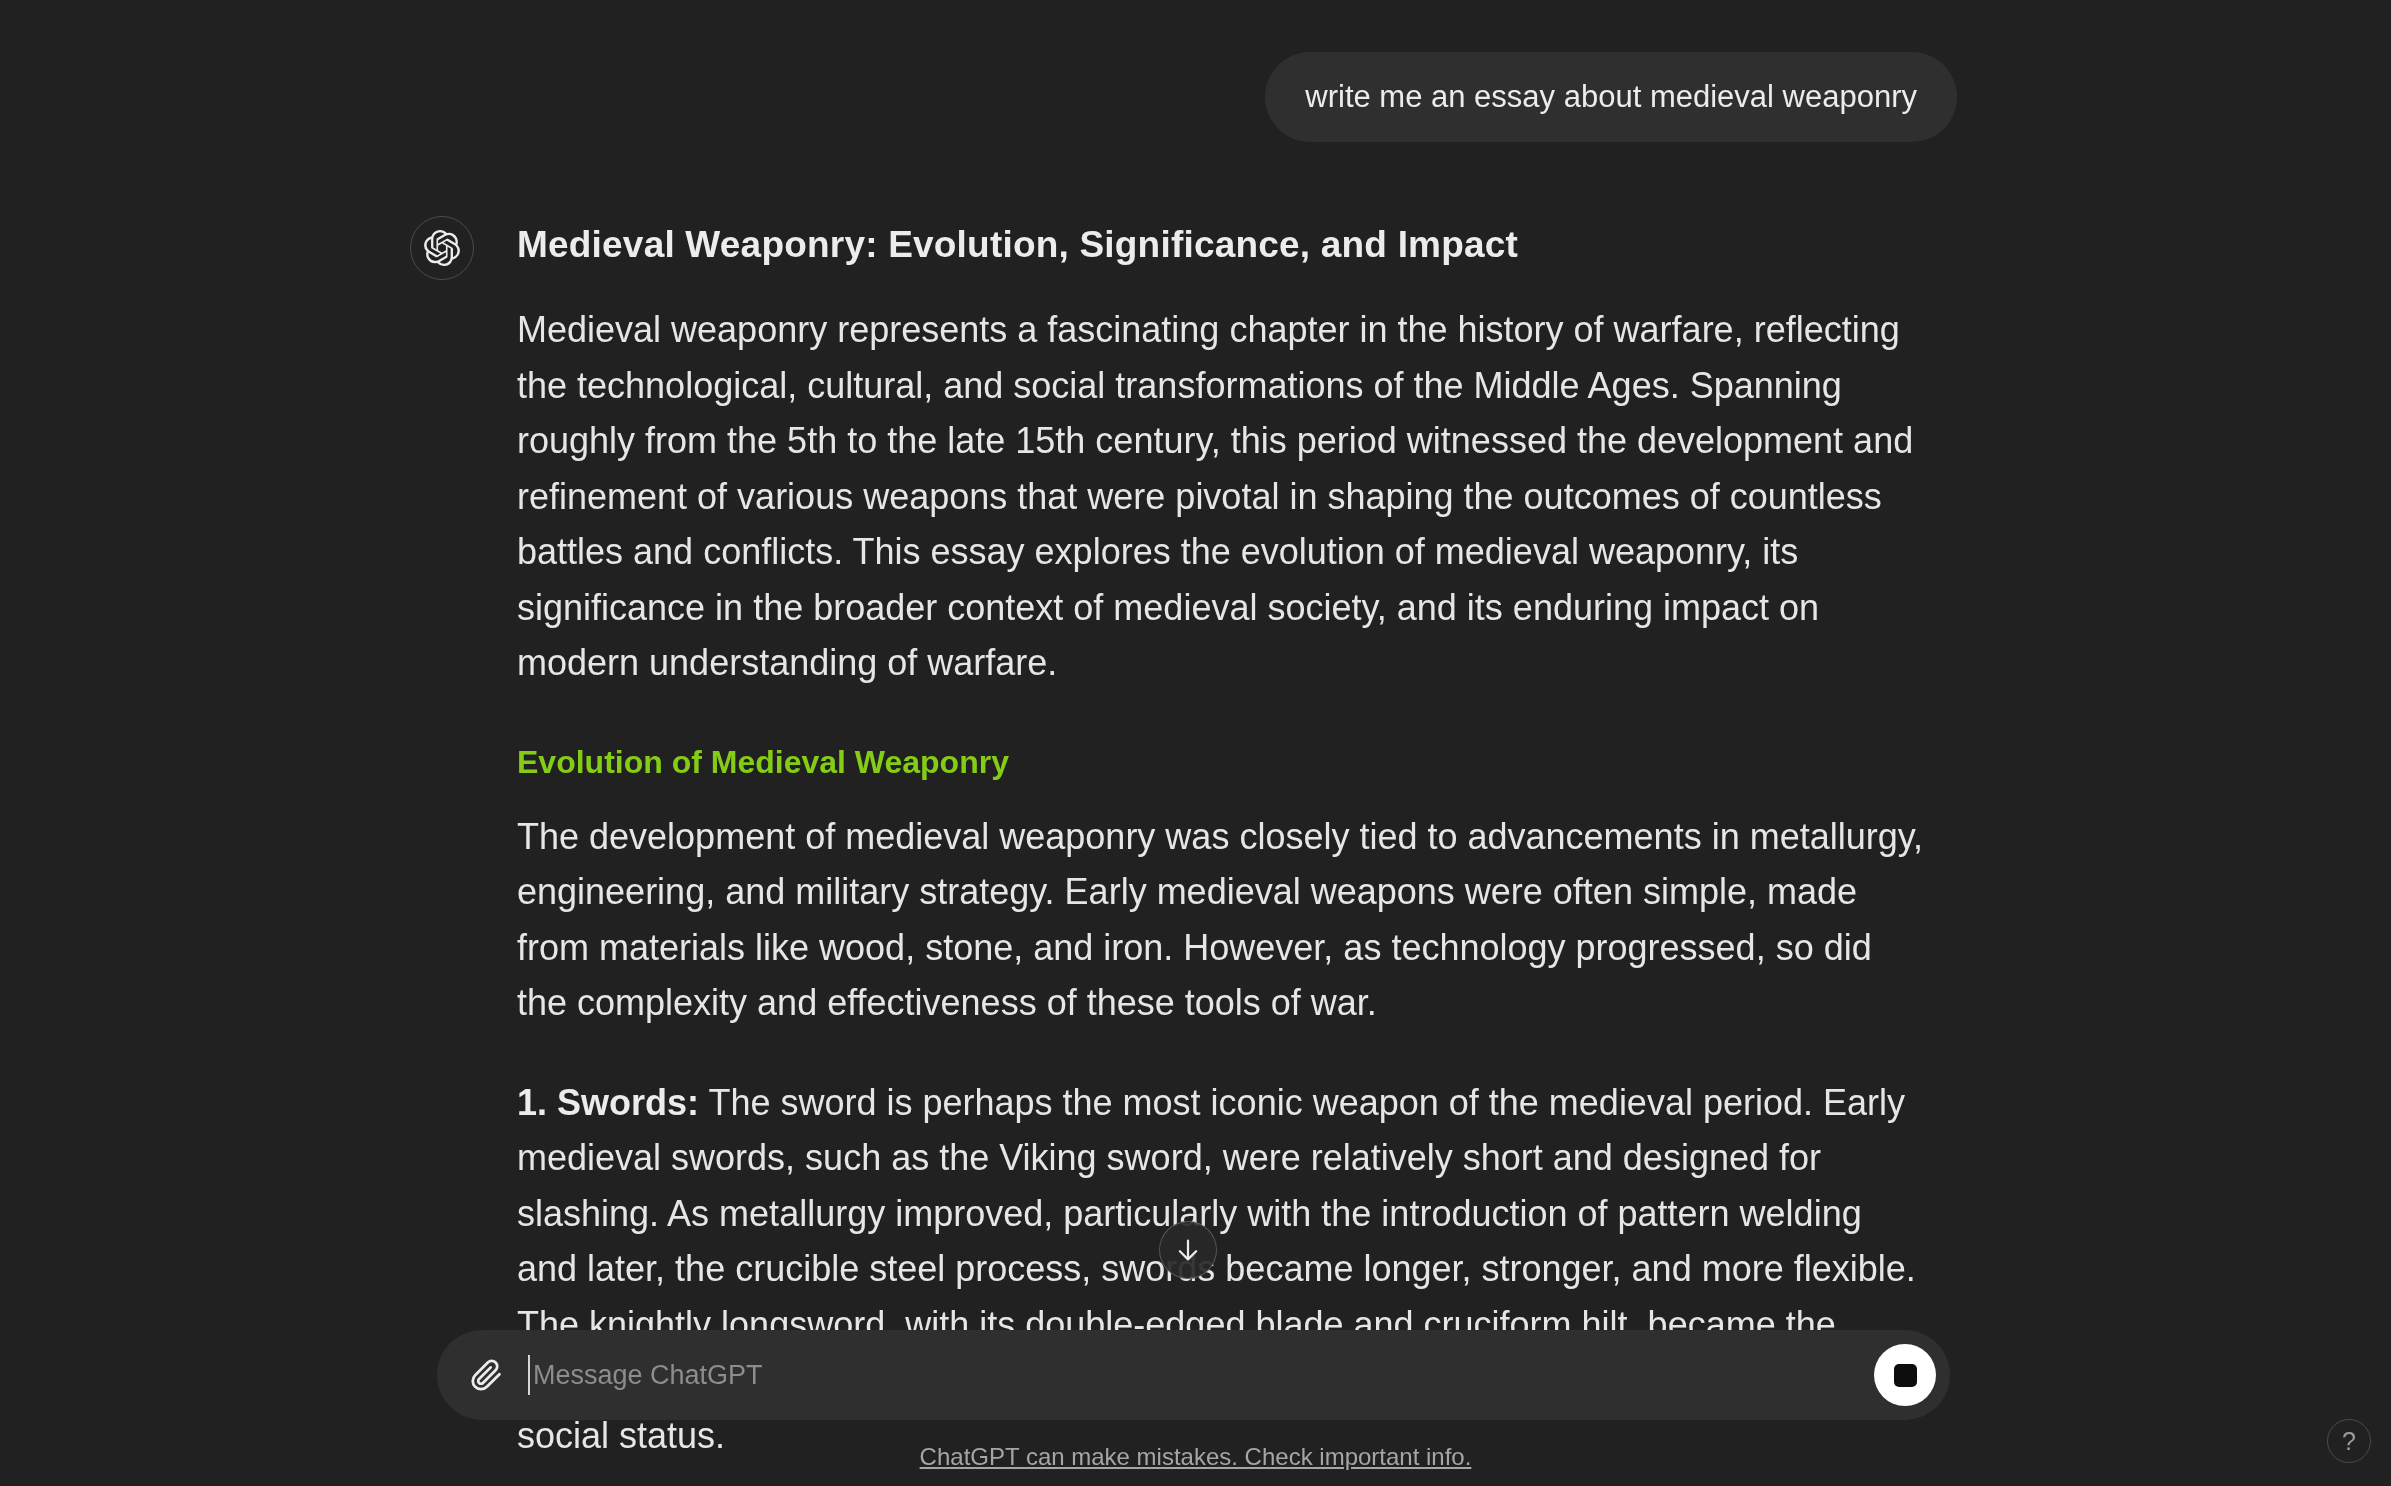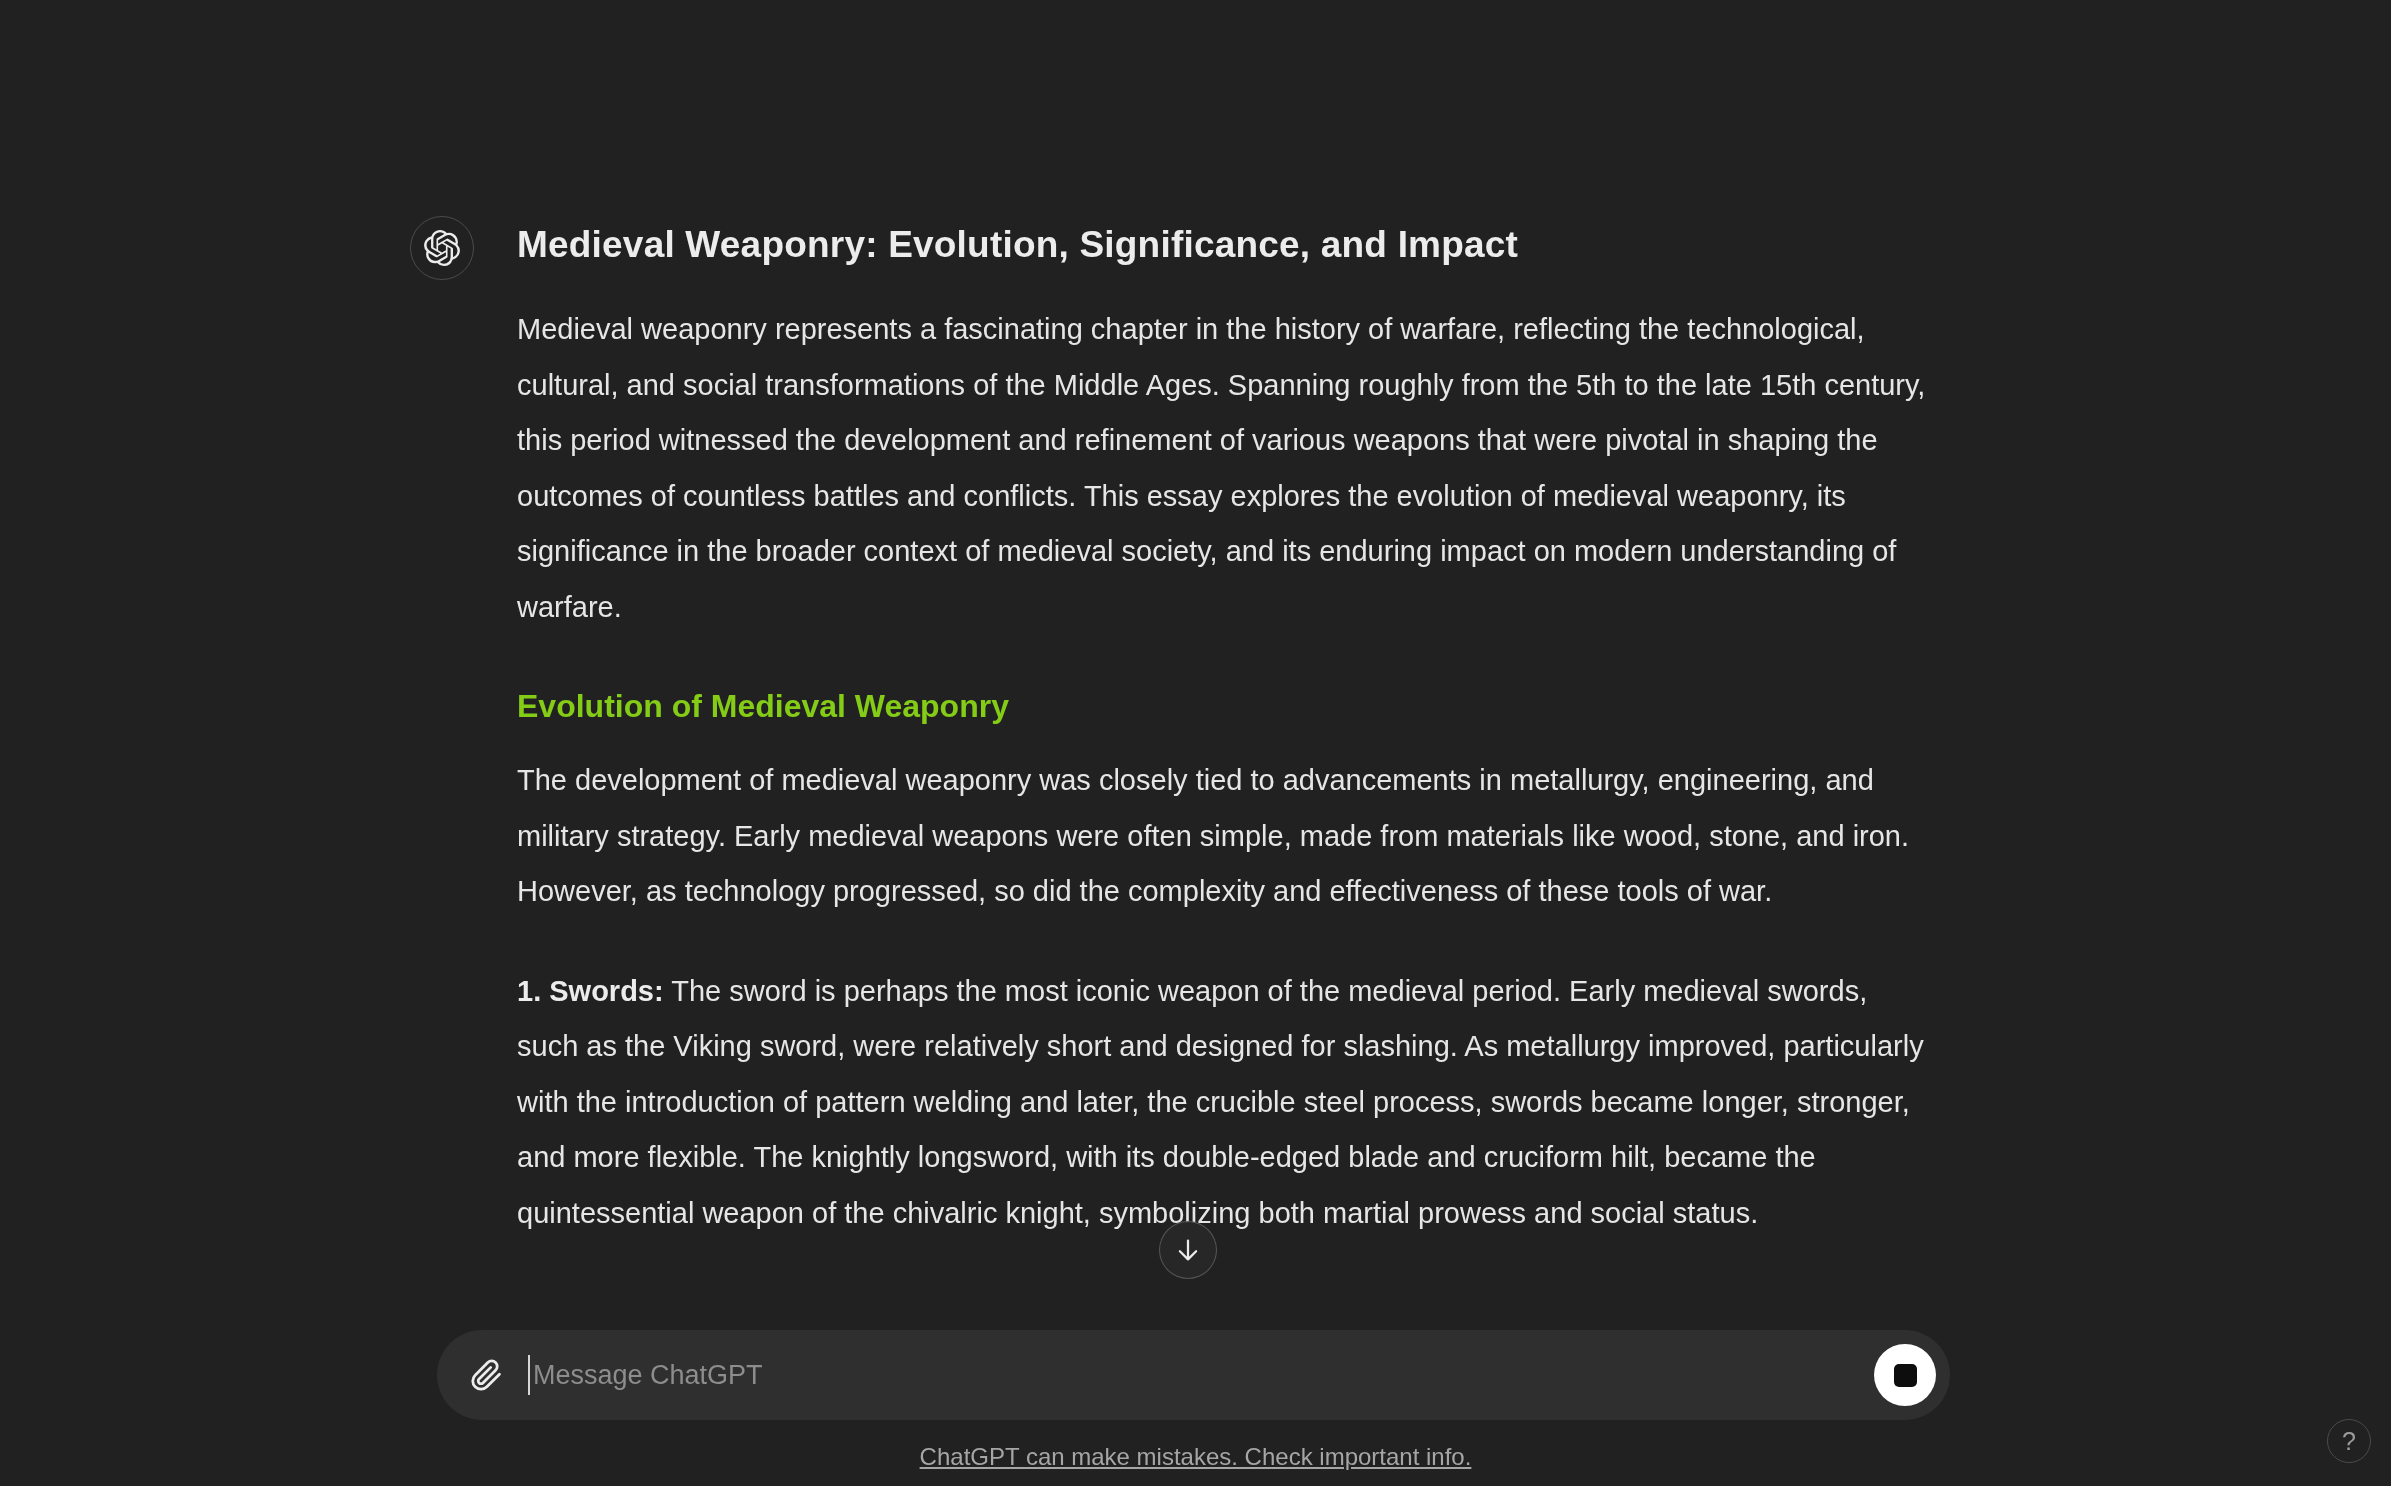"write me an essay about" div.user-row { html: none -> <div> <div> <span>write me an essay about medieval weaponry</span> </div> </div> }
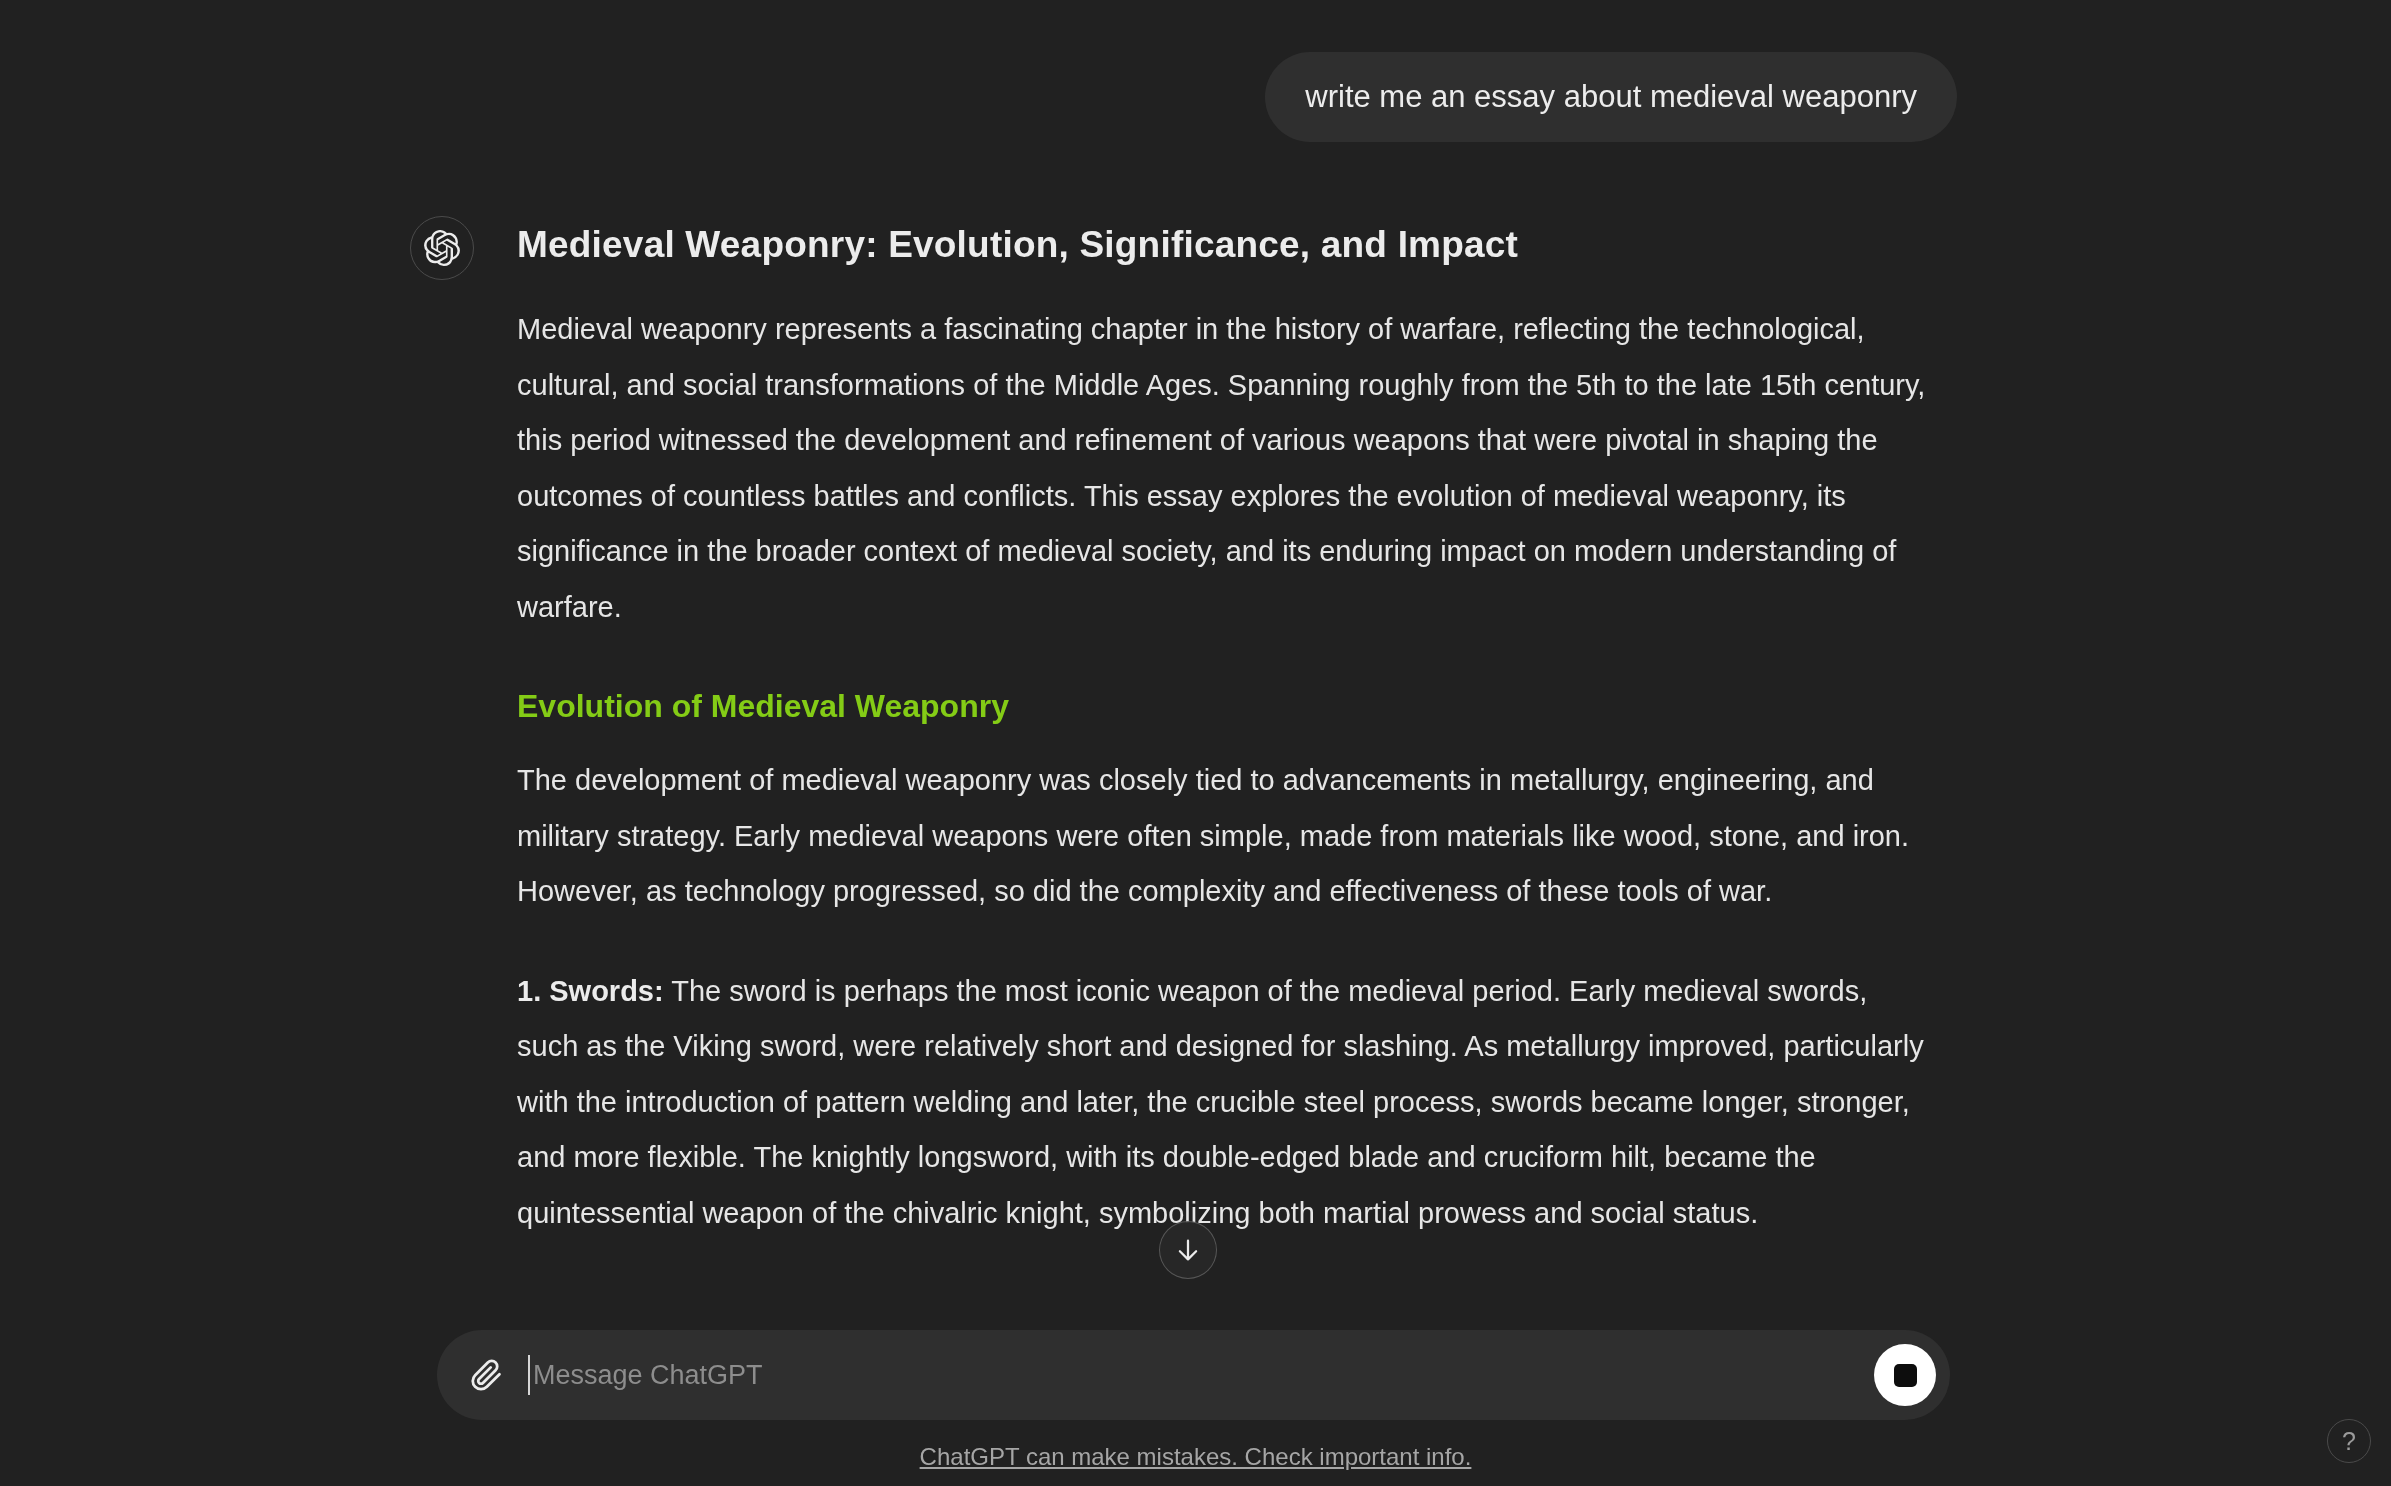"Medieval weaponry represents a" .content p { font-size: 29px -> 36px }
